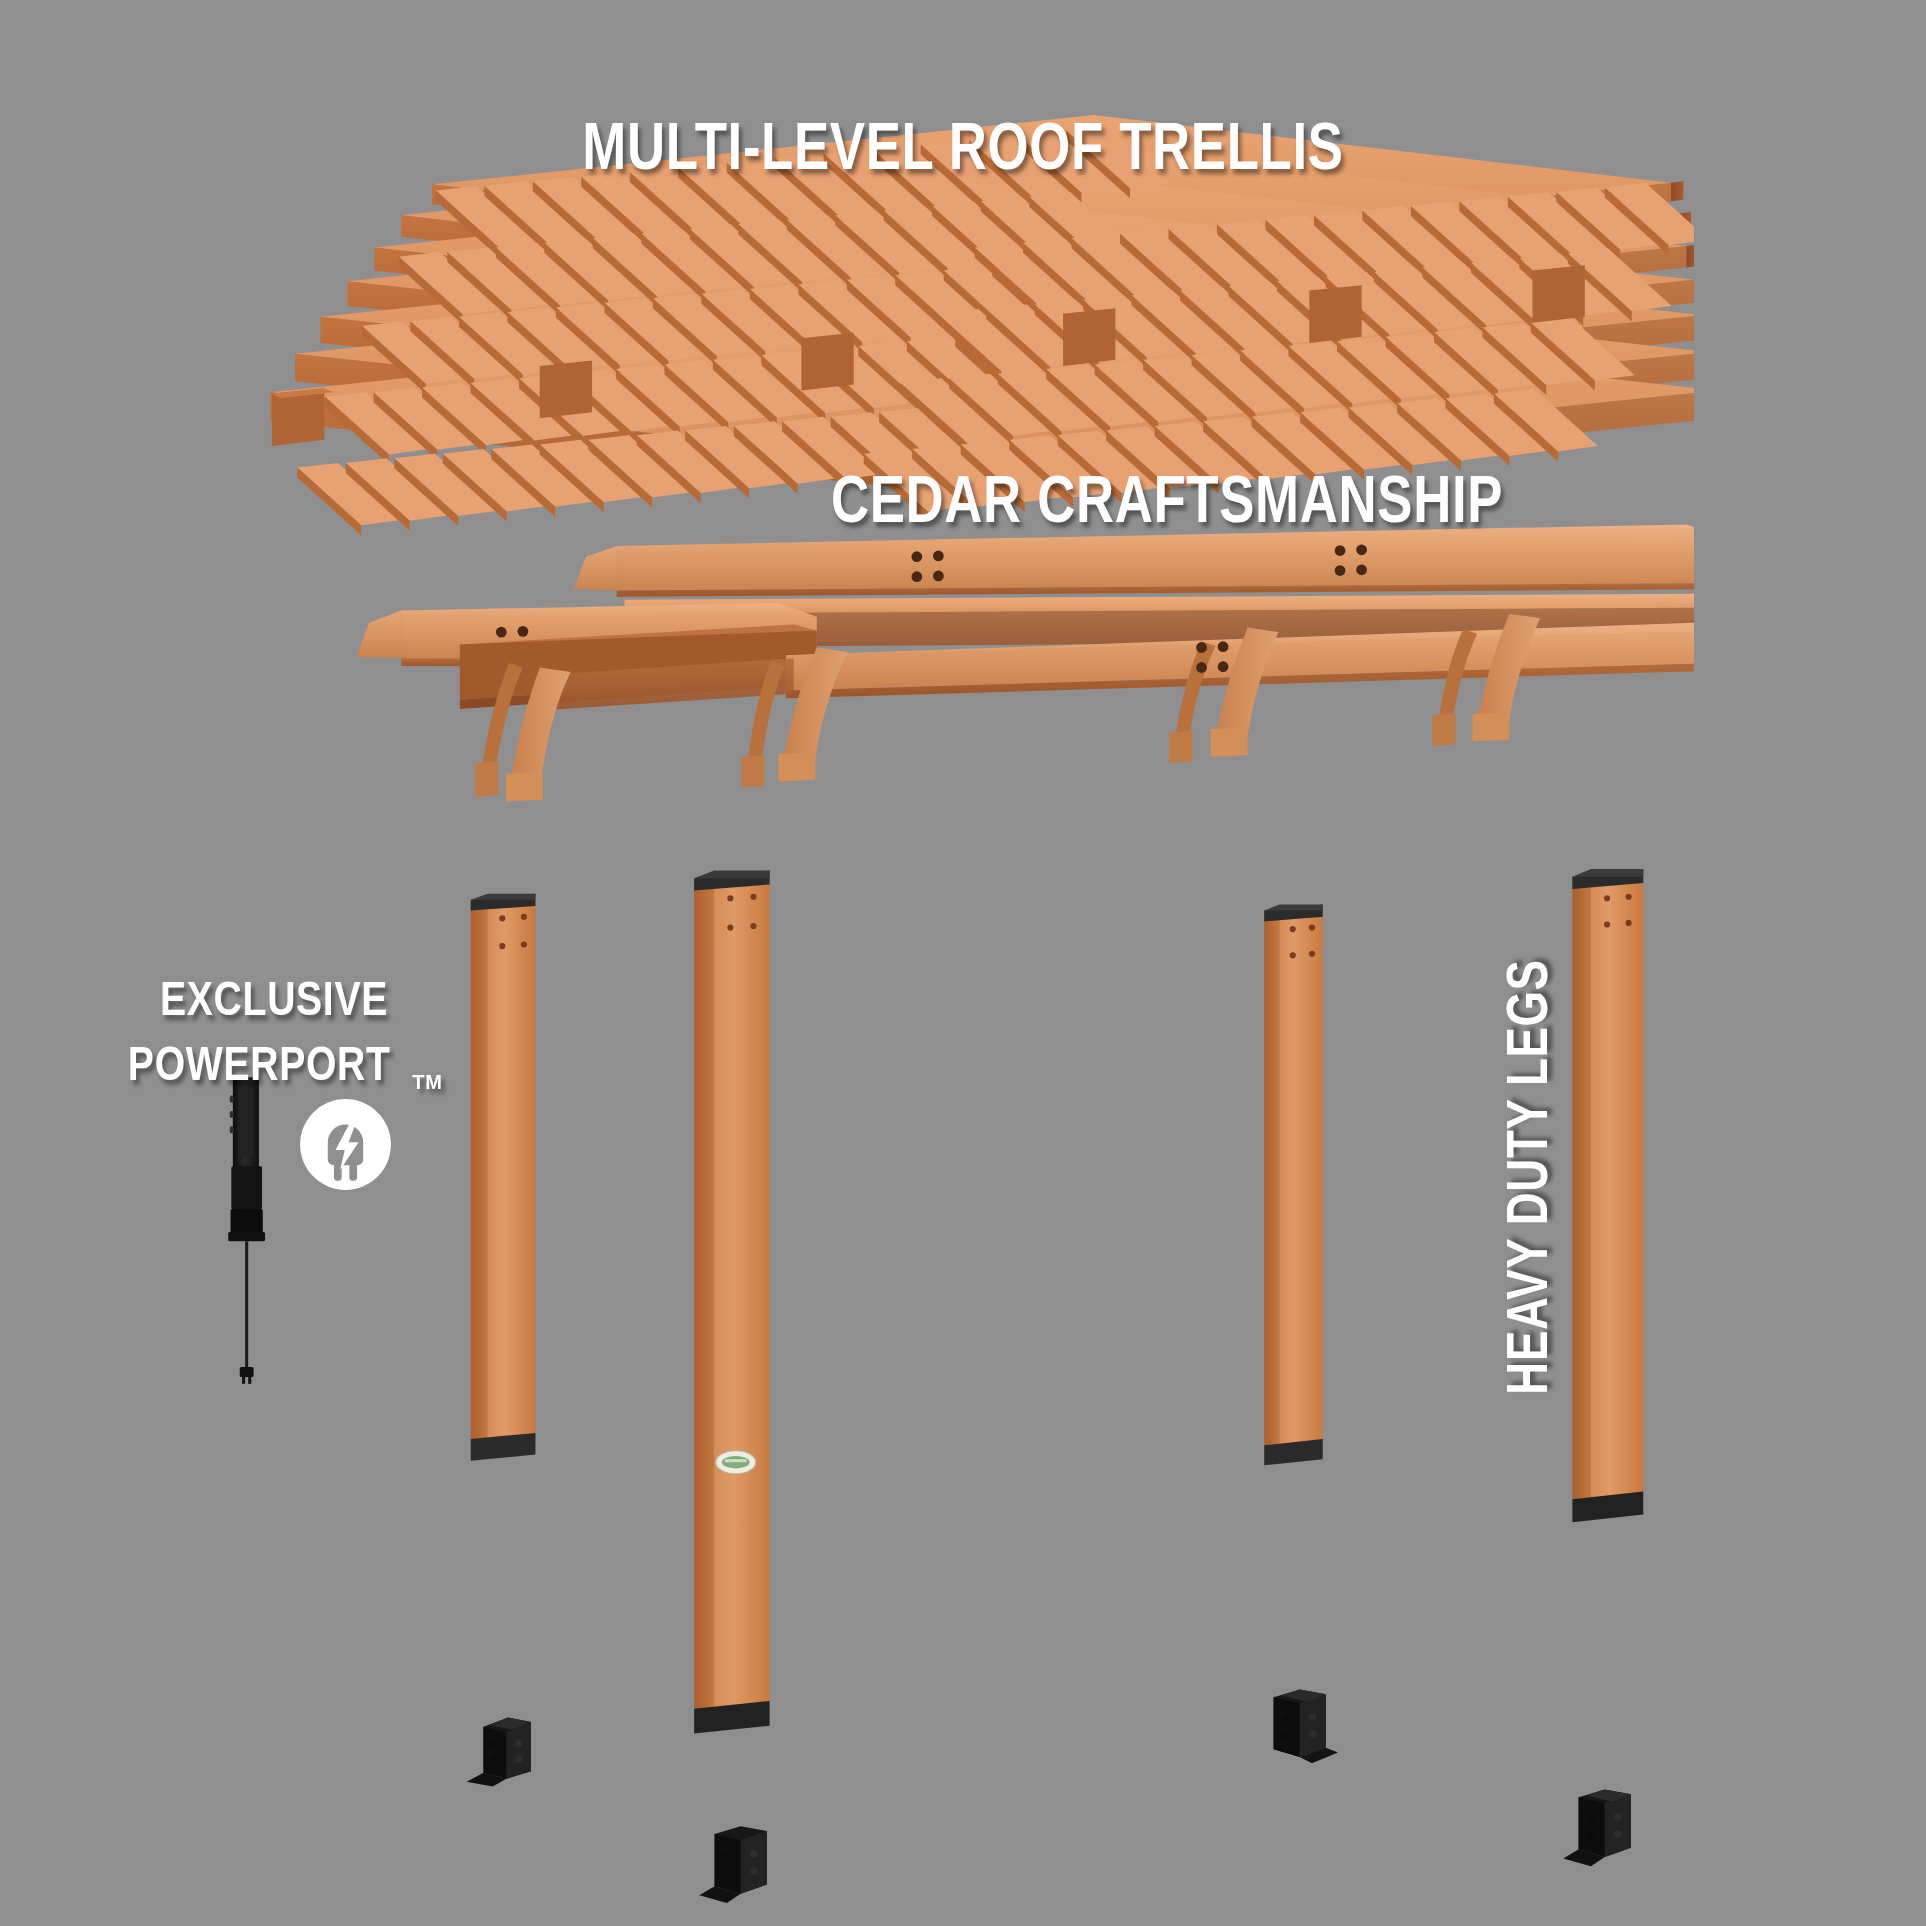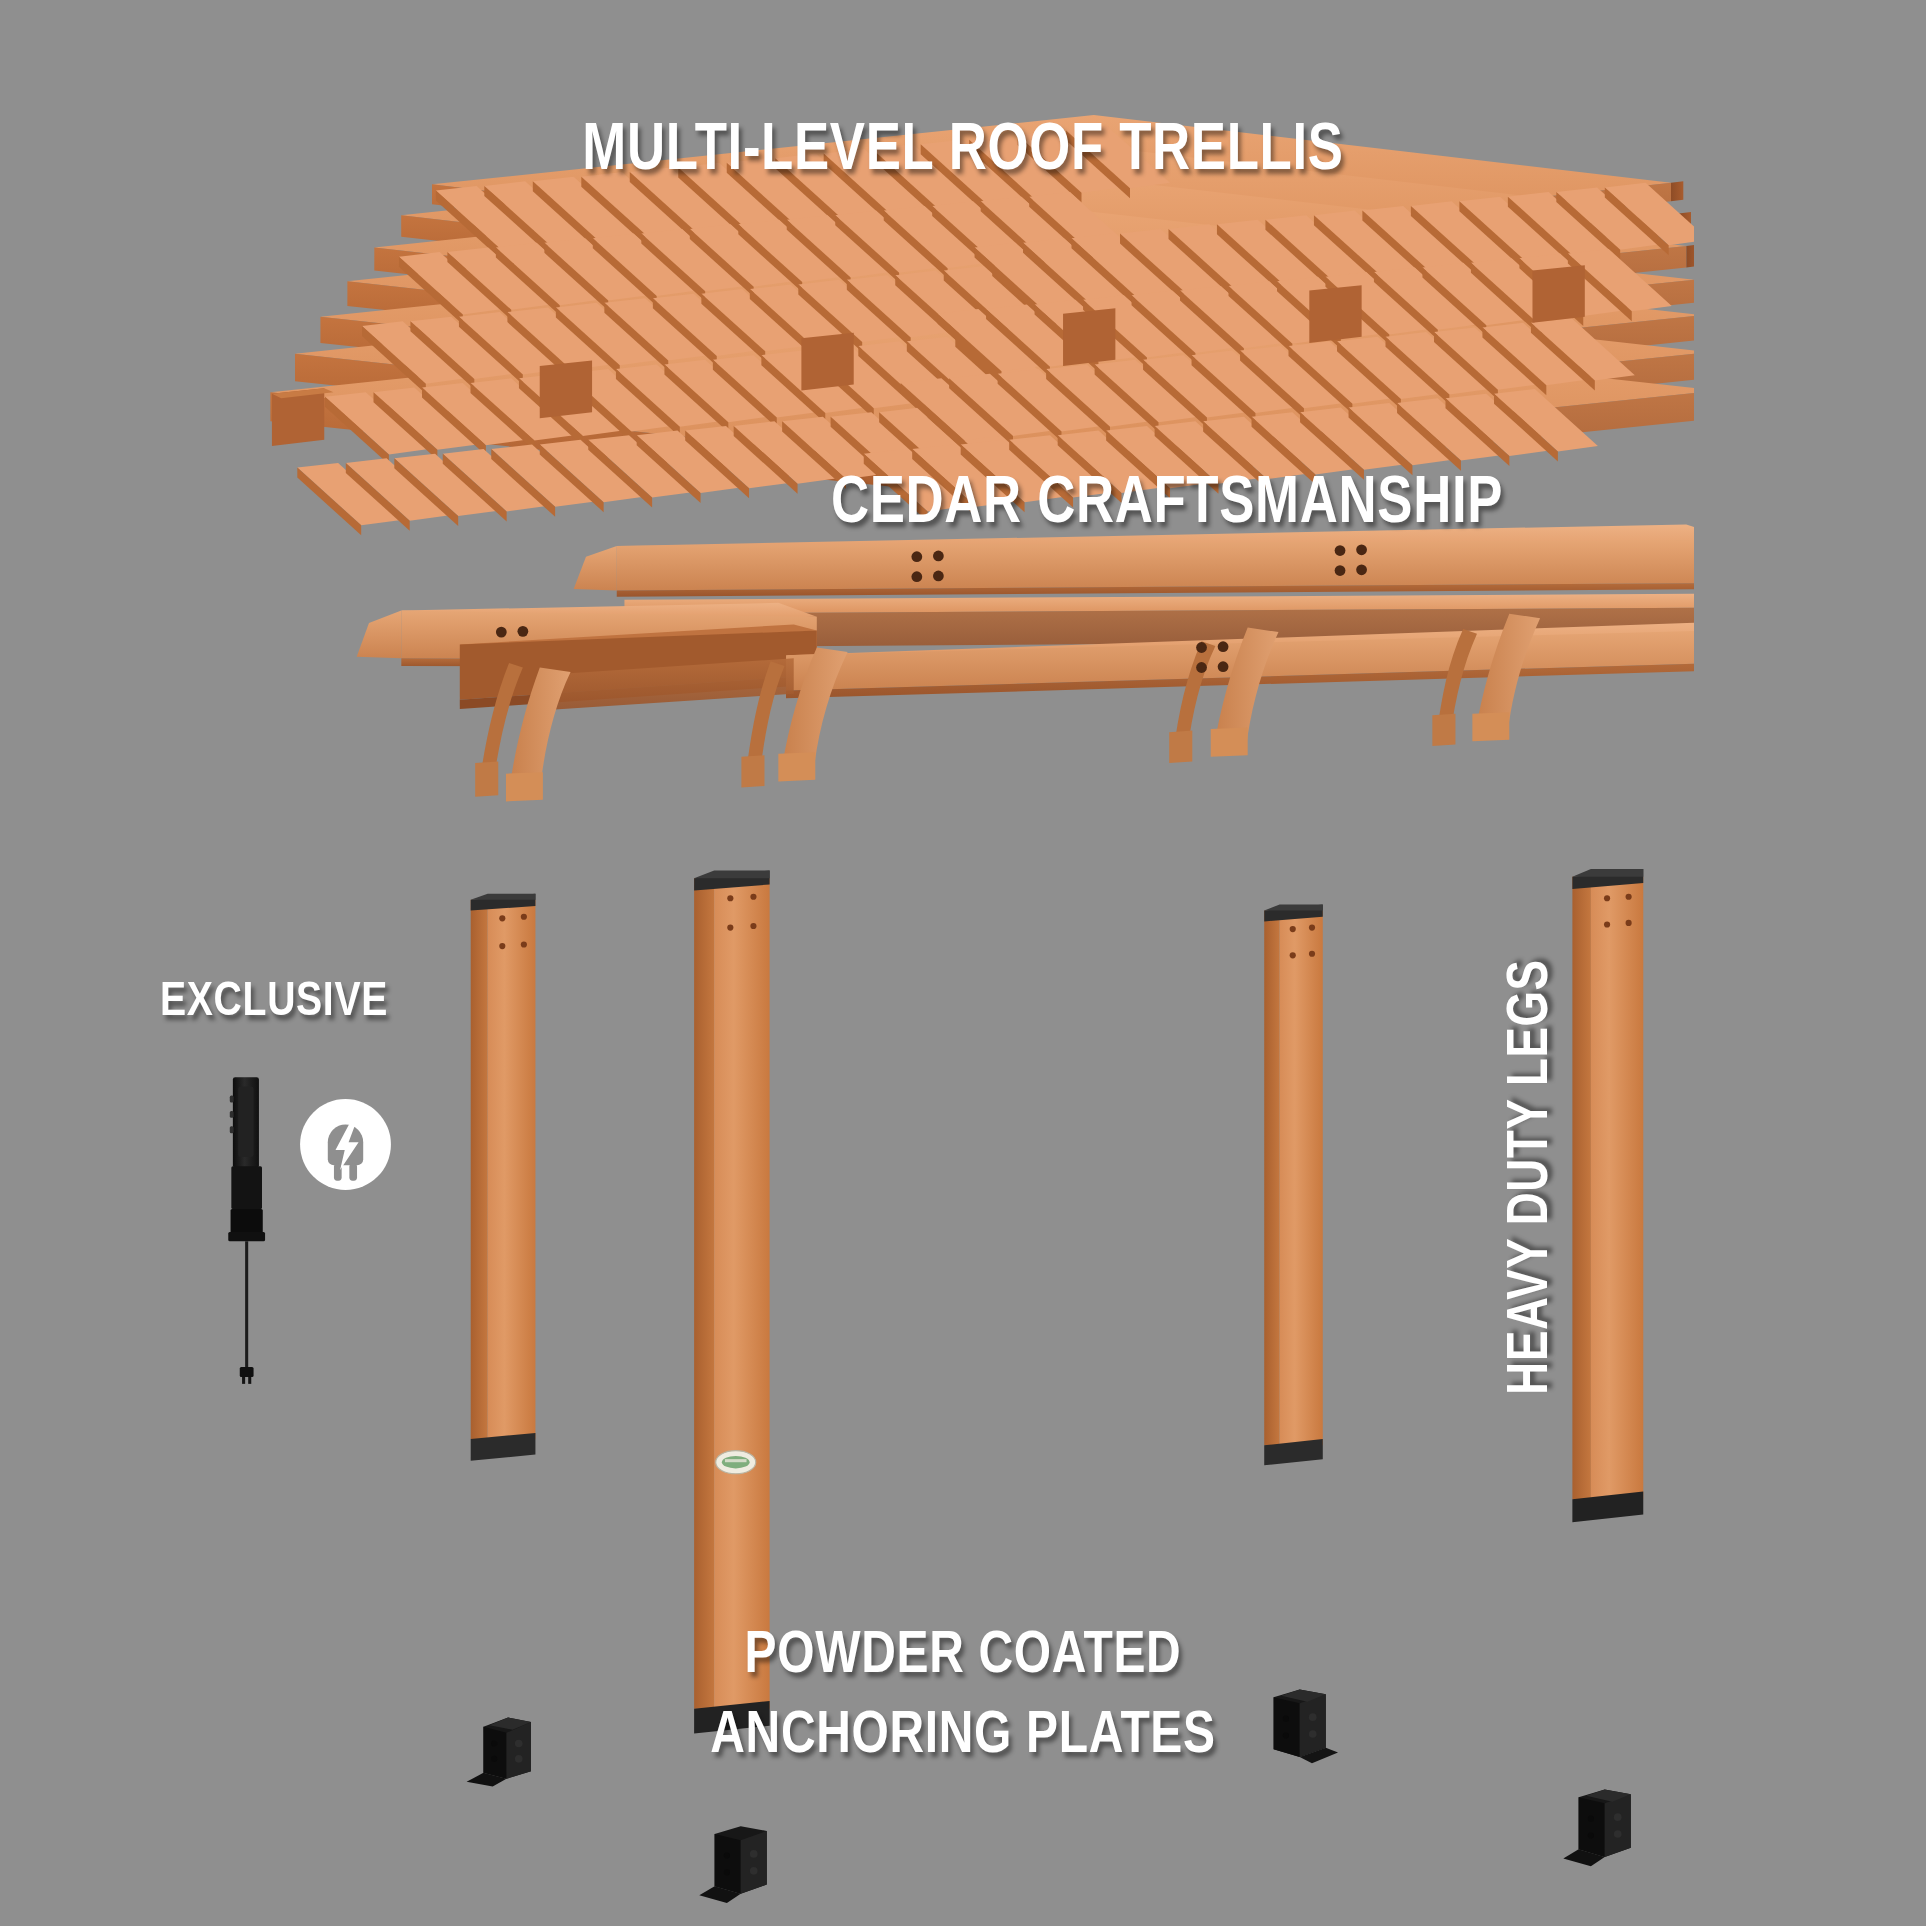"POWERPORT TM" div { html: none -> <div> <span>POWERPORT</span><span>TM</span> </div> }
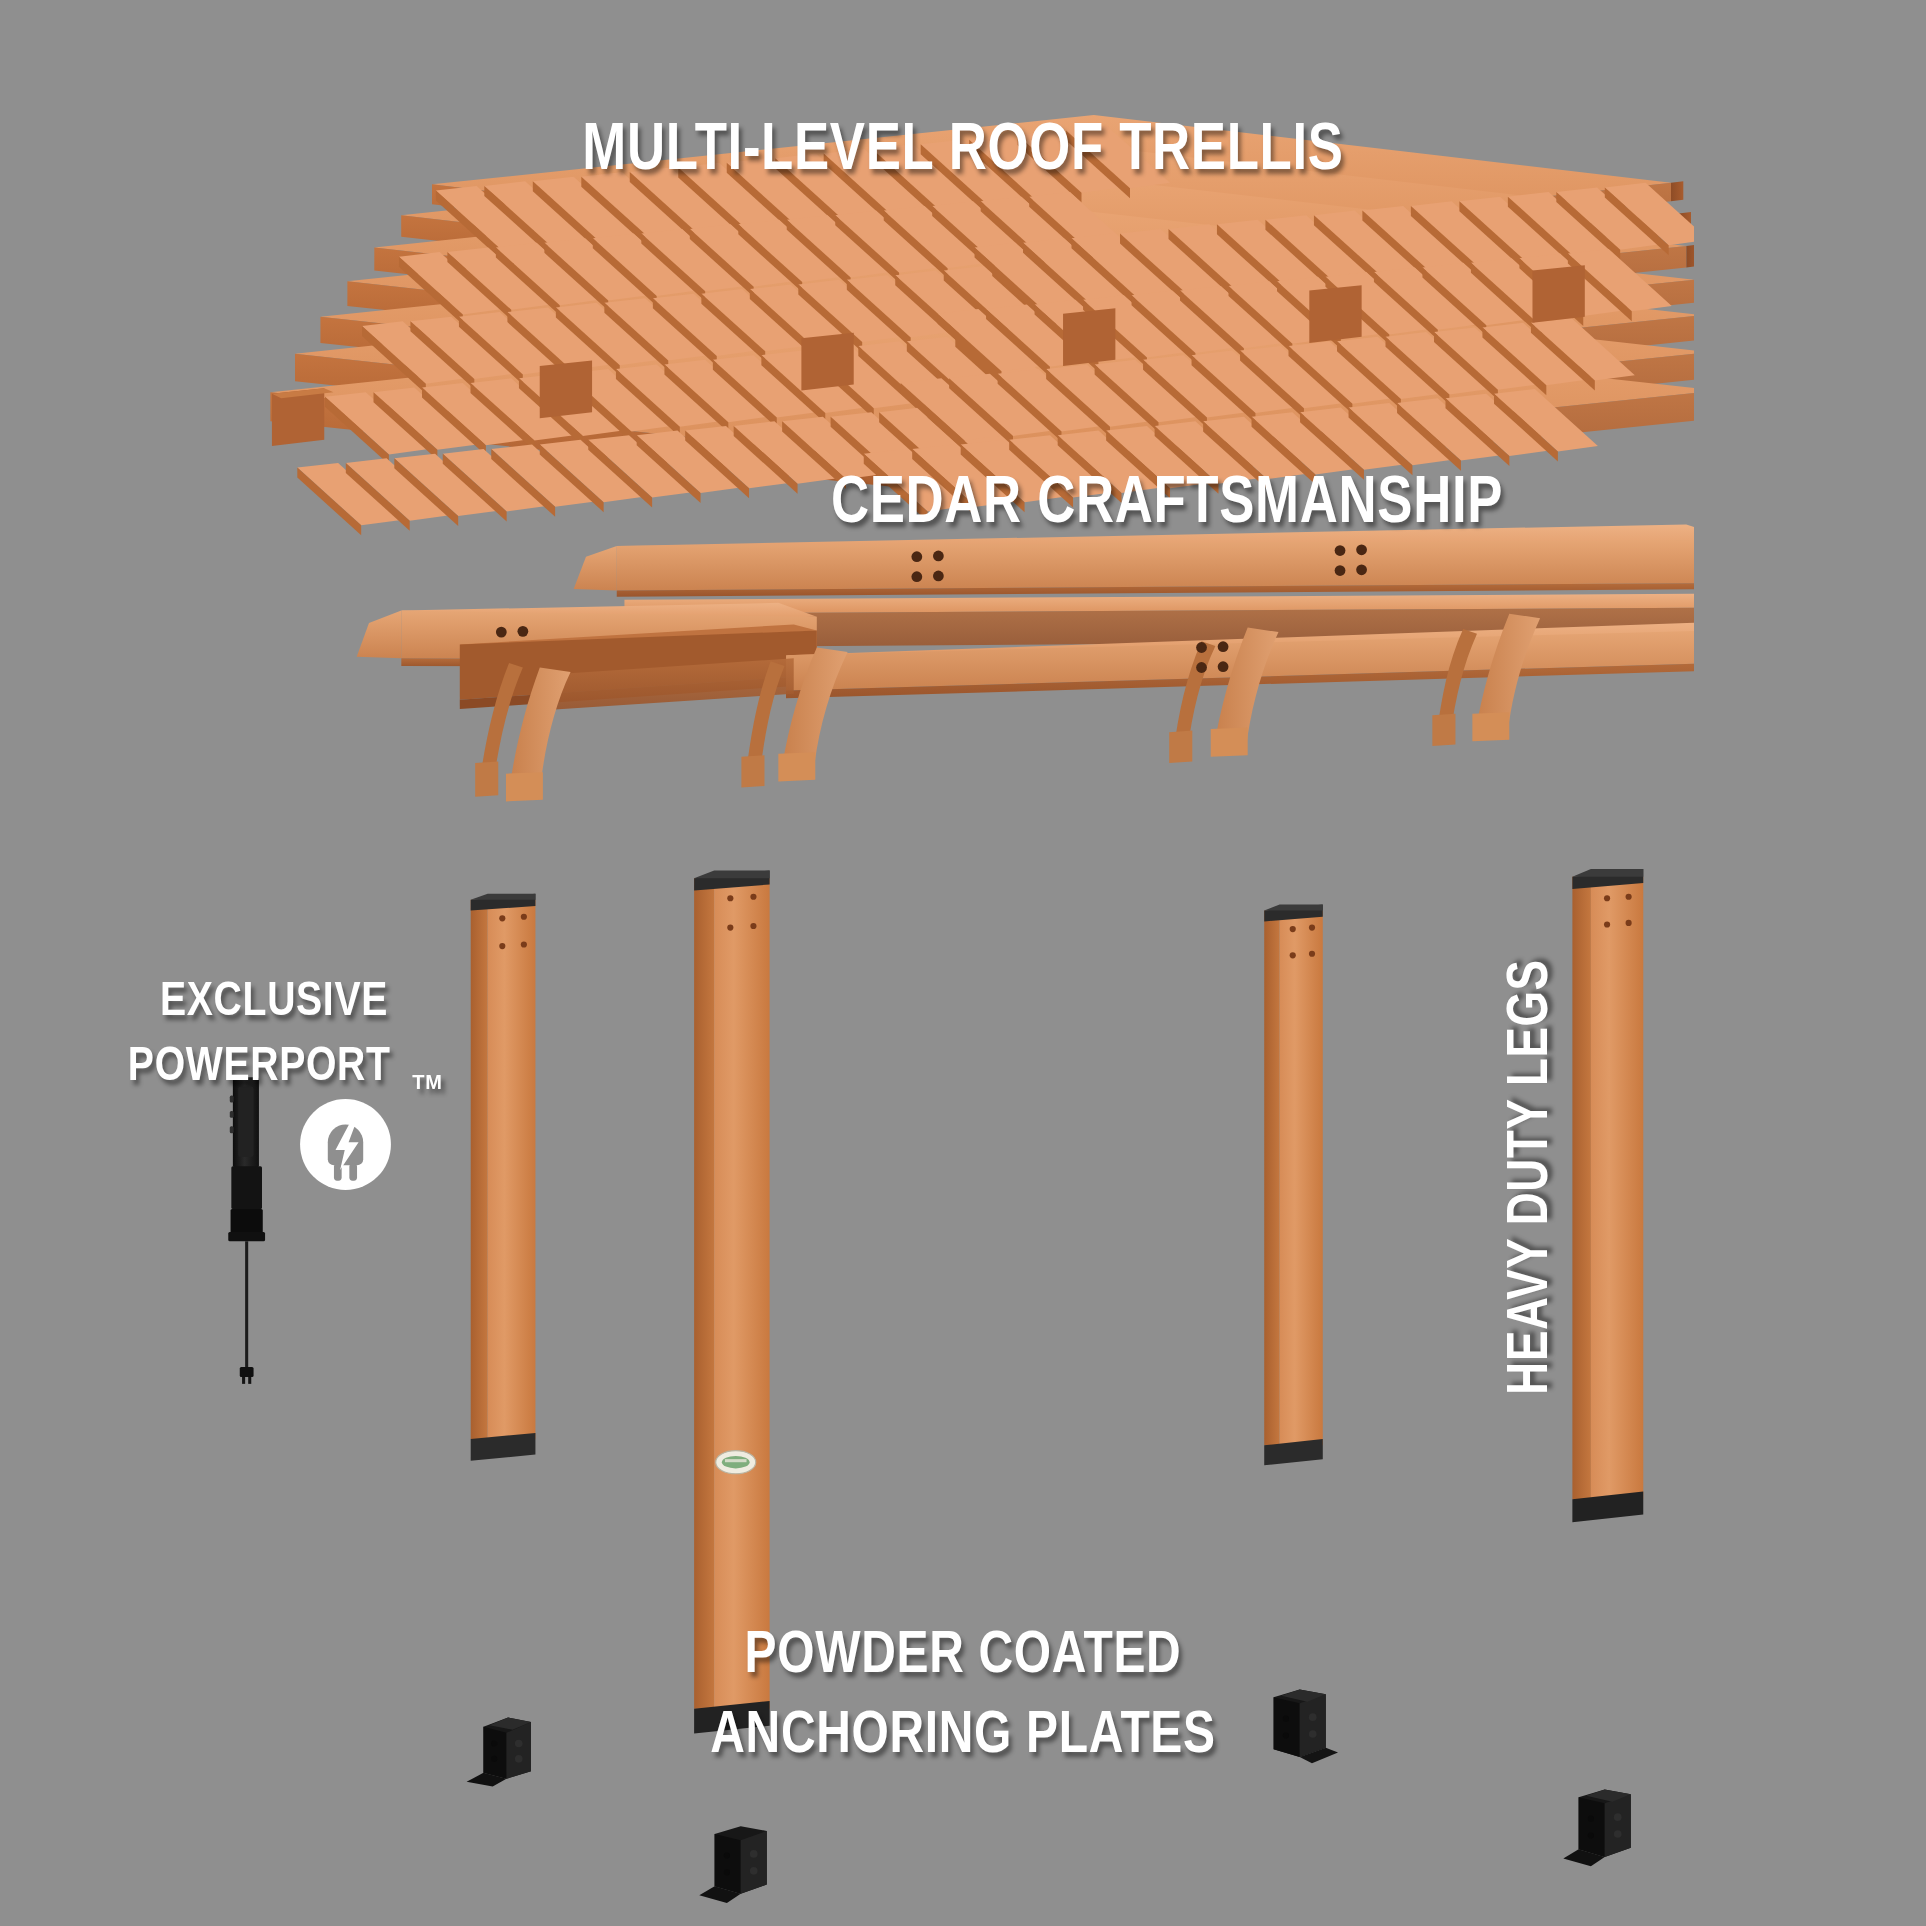"POWDER COATED" div { html: <div> <div>POWDER COATED</div> <div>ANCHORING PLATES</div> </div> -> none }
